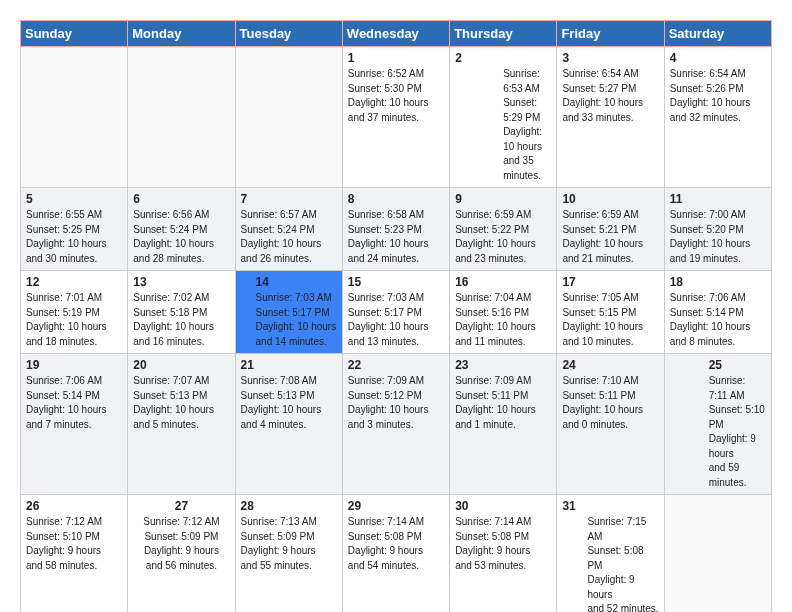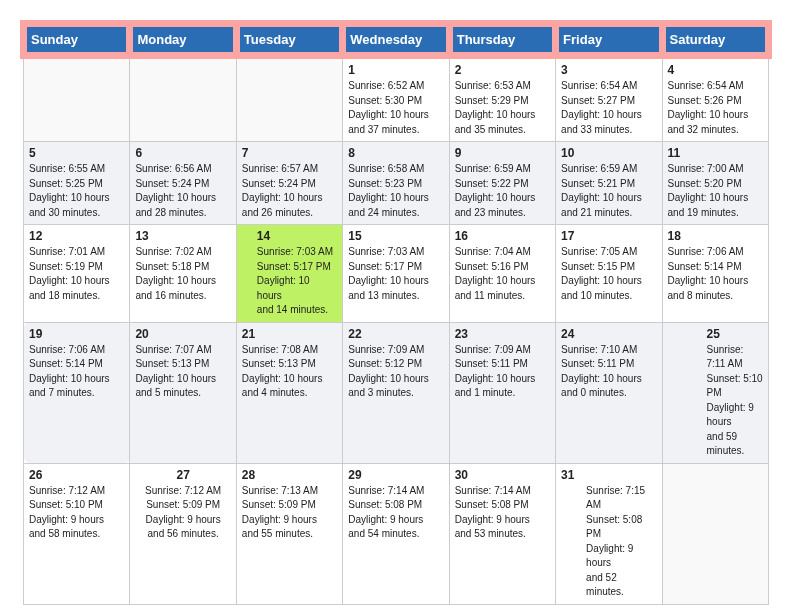"Sunday" .calendar th { border: 7px solid #fca5a5 -> 1px solid #fca5a5 }
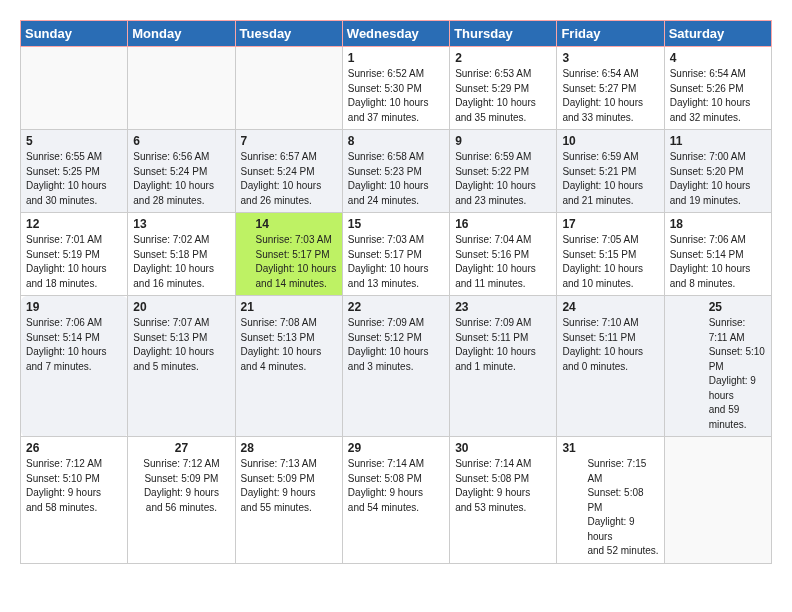"Sunrise: 6:53 AM" div.day-info { margin-left: none -> 48px }
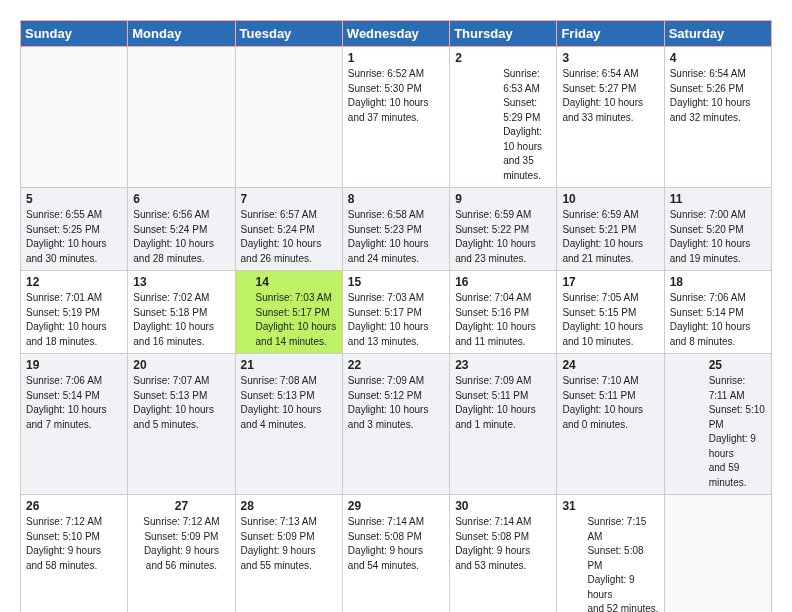"14" td { background: #bef264 -> #3b82f6 }
